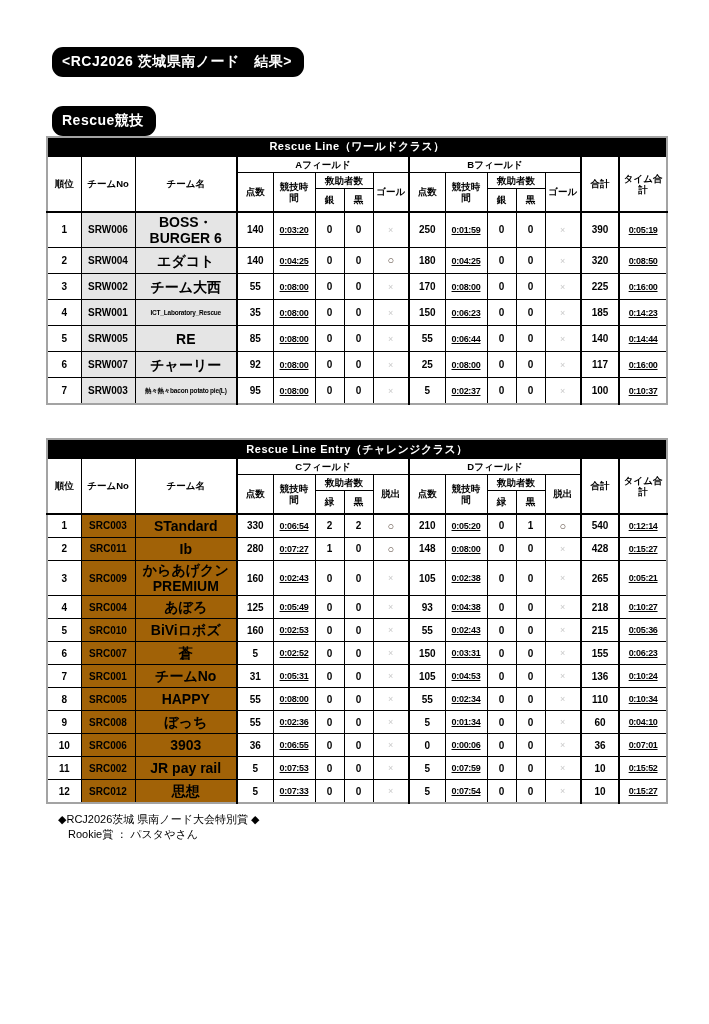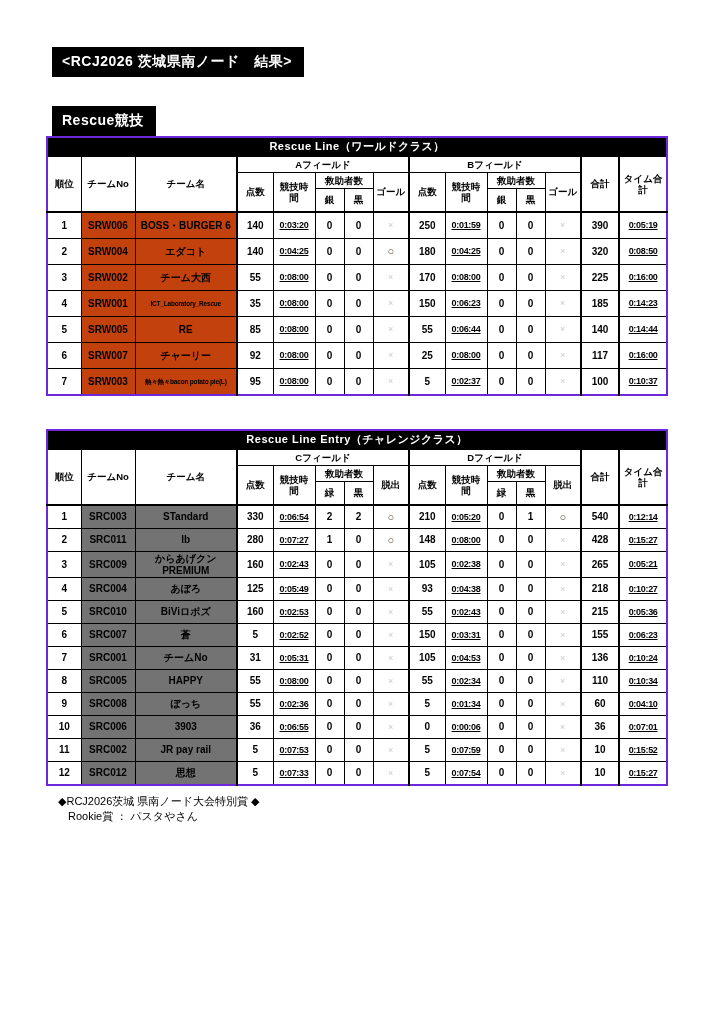"<RCJ2026 茨城県南ノード 結果>" .banner { border-radius: none -> 11px }
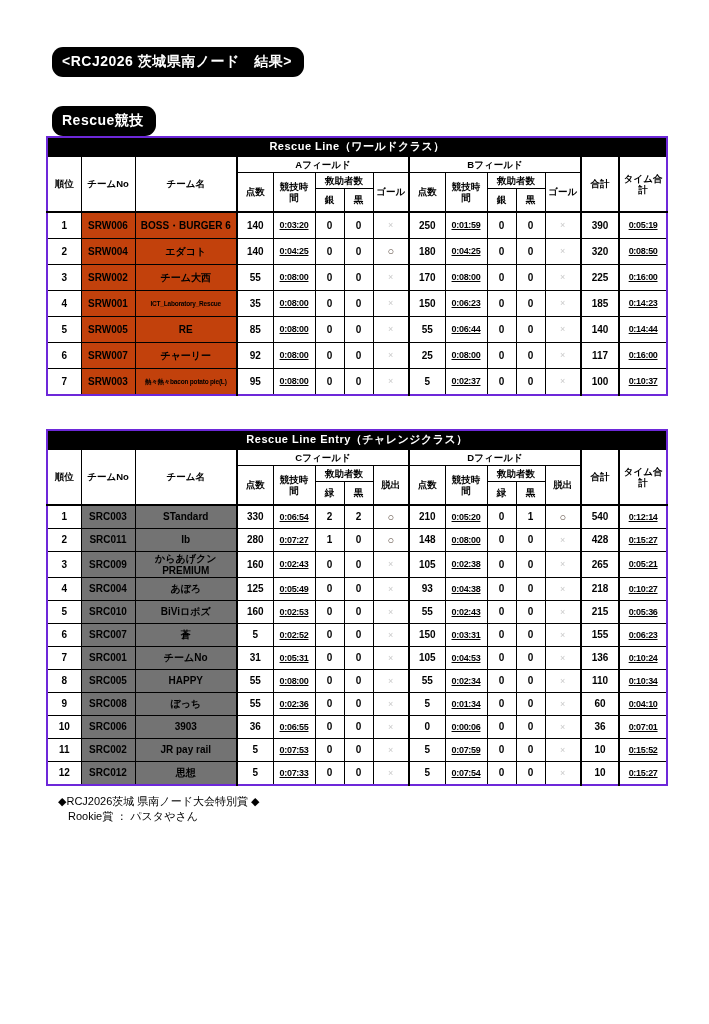"Rescue Line（ワールドクラス）" table.results { border: 2px solid #6d28d9 -> 2px solid #a3a3a3 }
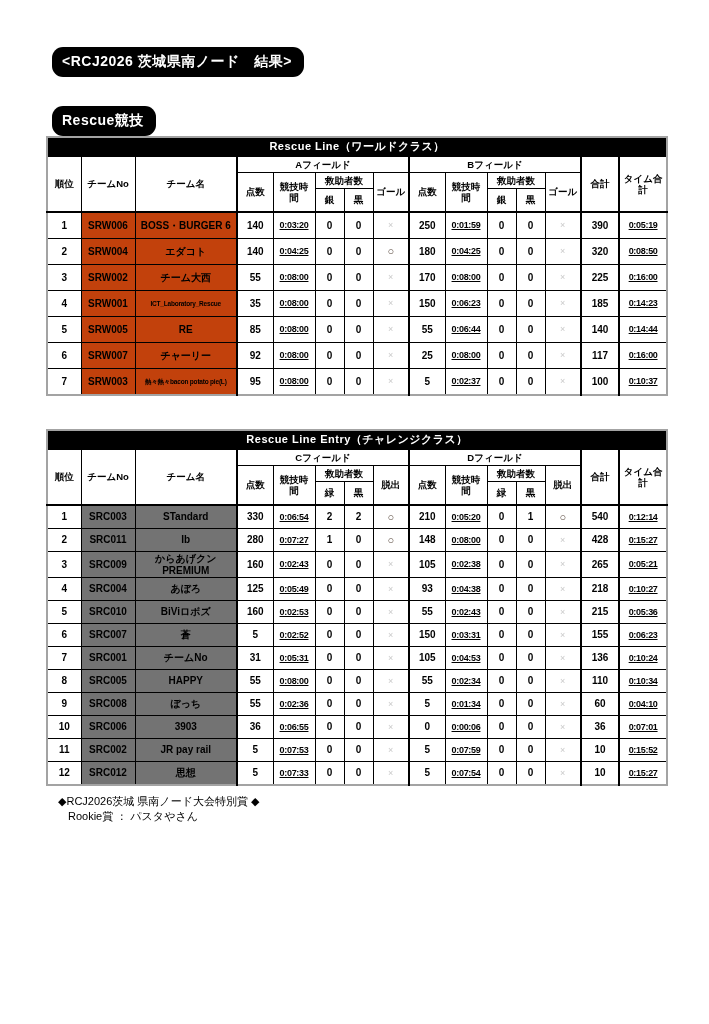"SRW006" .t-world .accent { background: #c2410c -> #e5e5e5 }
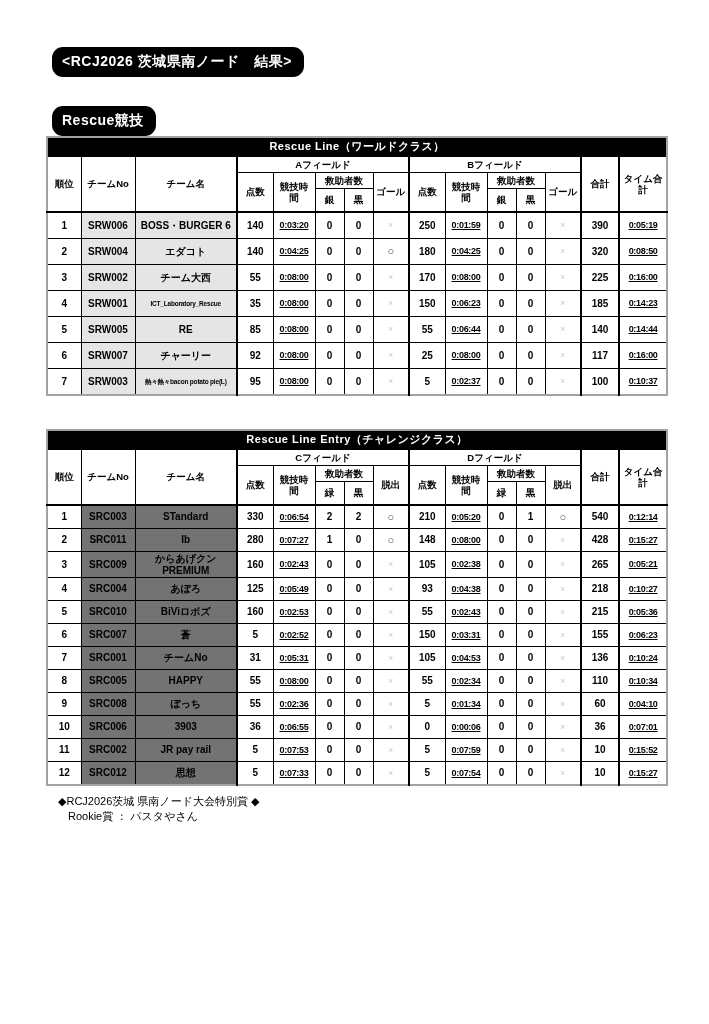"BOSS・BURGER 6" .c-name { font-size: 10px -> 14px }
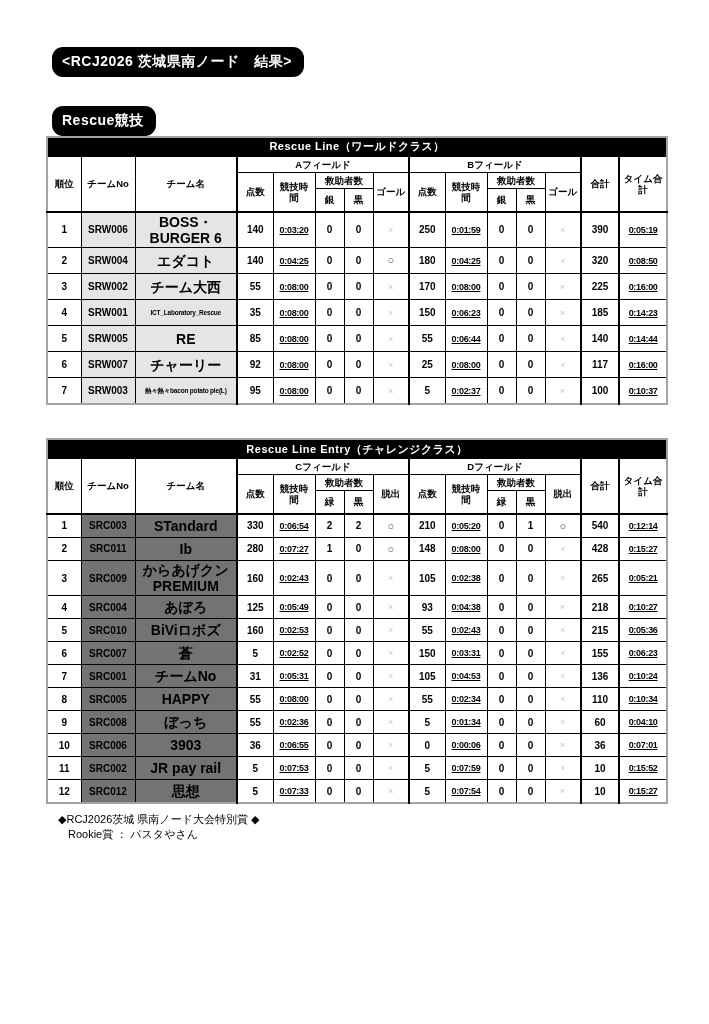"SRC003" .t-challenge .accent { background: #737373 -> #a16207 }
